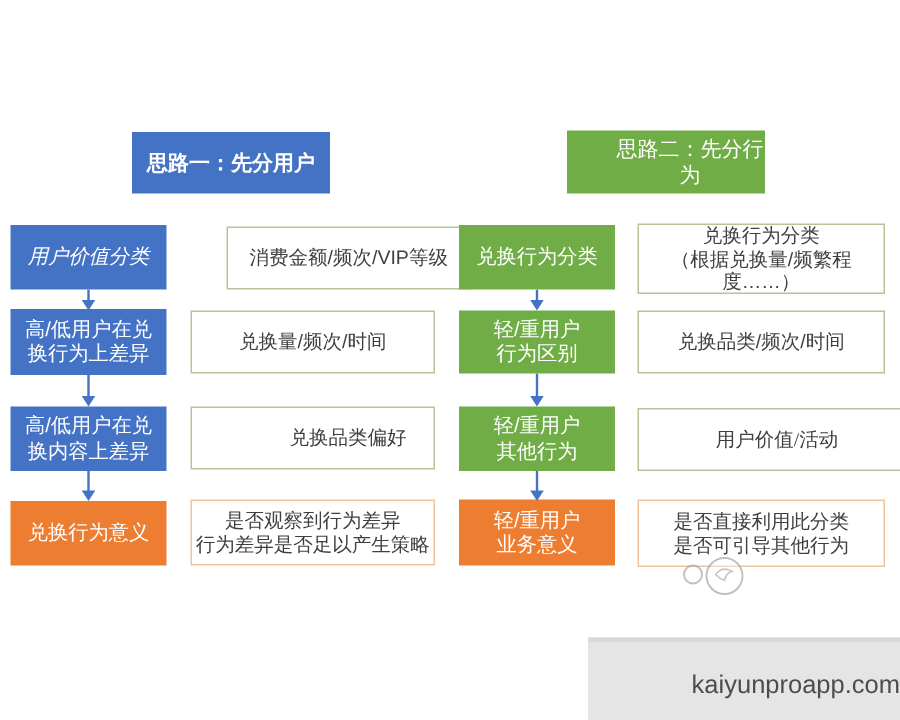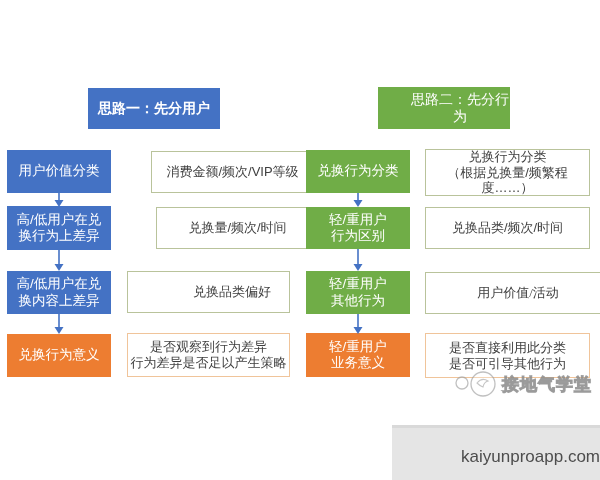"用户价值分类" div.box { font-style: none -> italic }
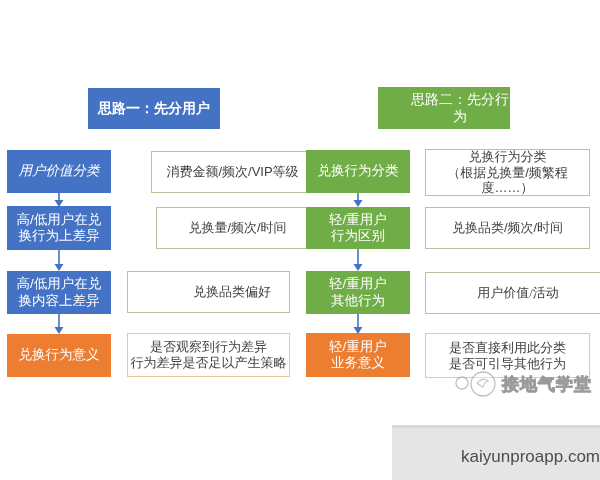"兑换量/频次/时间" div.box { margin-left: 29px -> none }
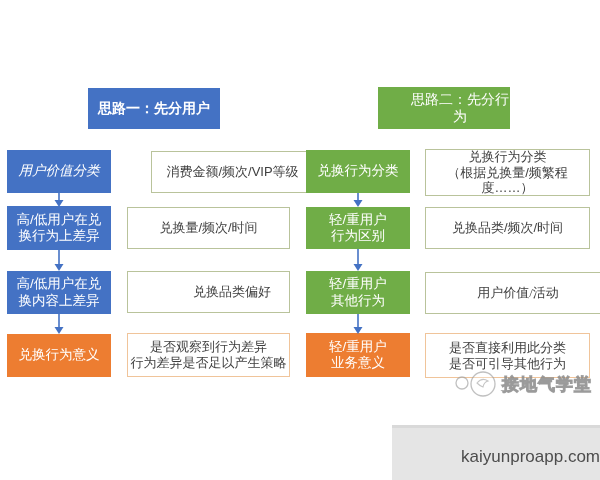"接地气学堂" span.watermark-text { html: <span>接地气学堂</span> -> none }
